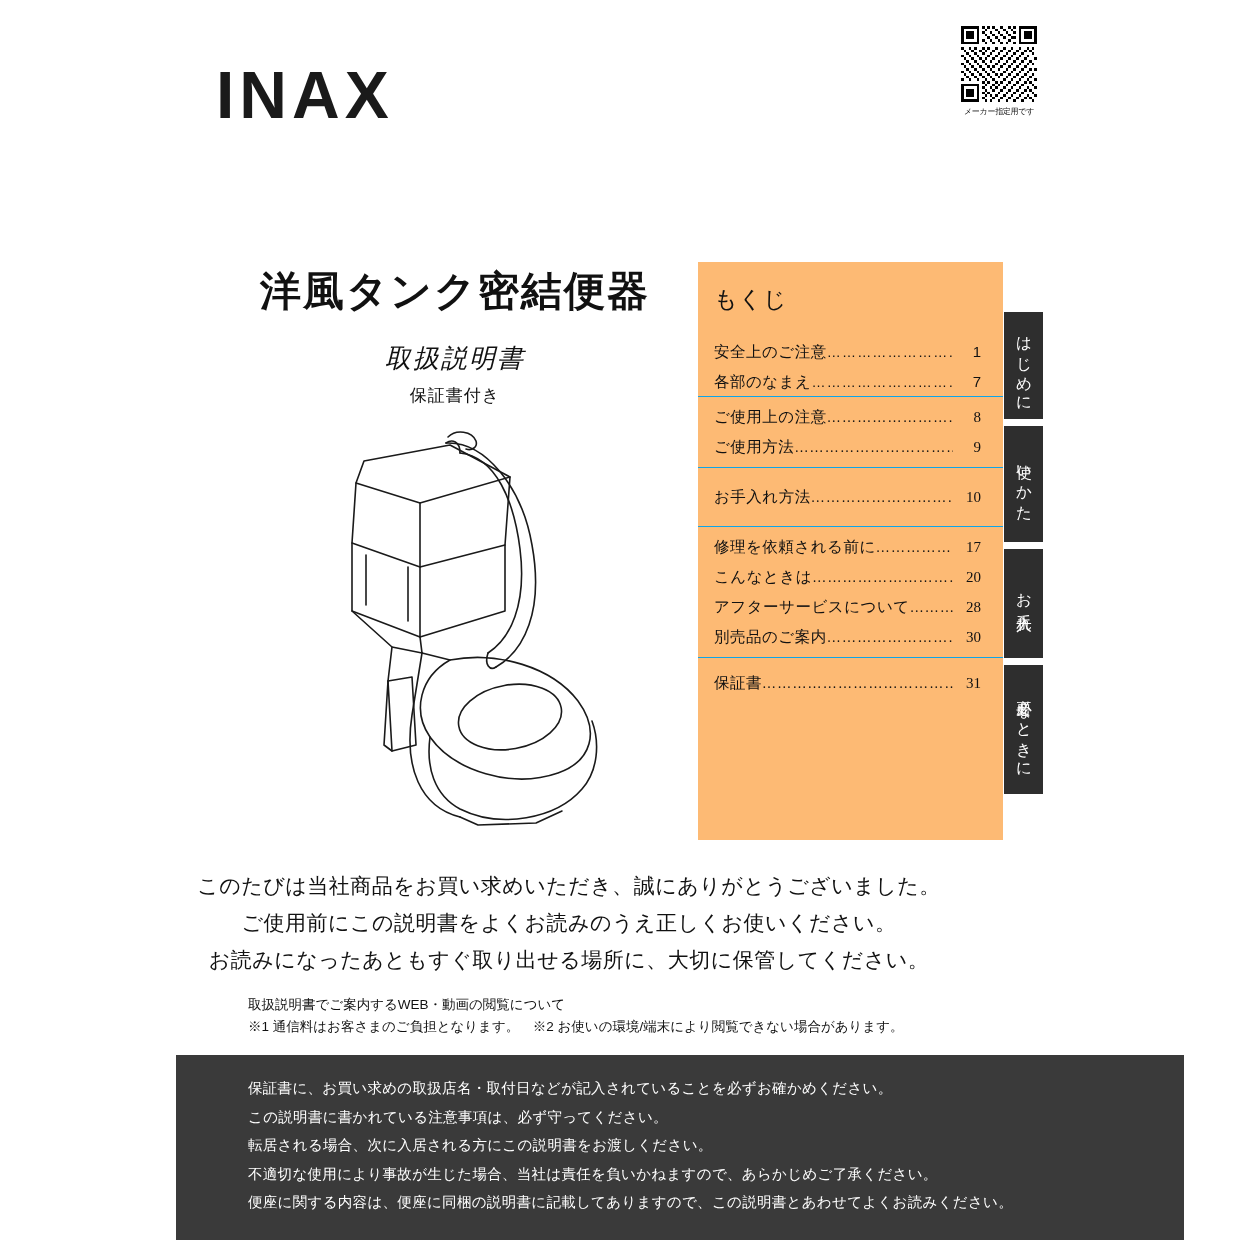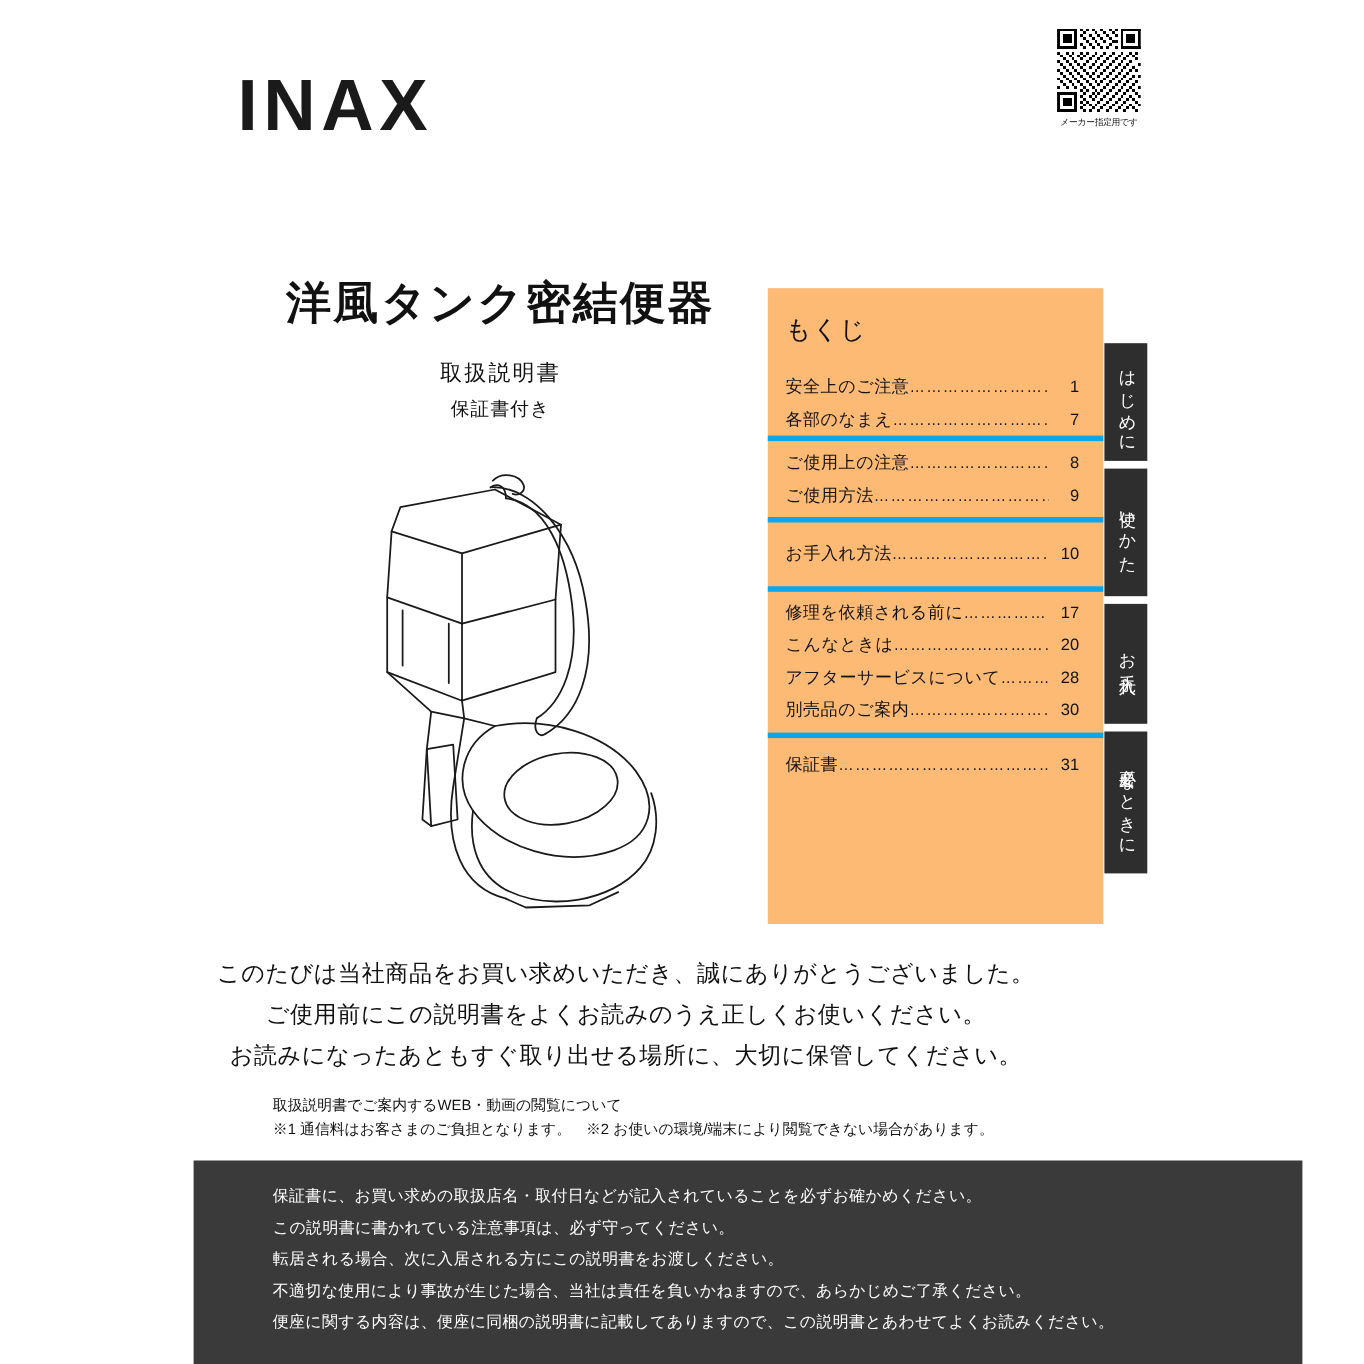"洋風タンク密結便器" .main-title { margin-top: none -> 16px }
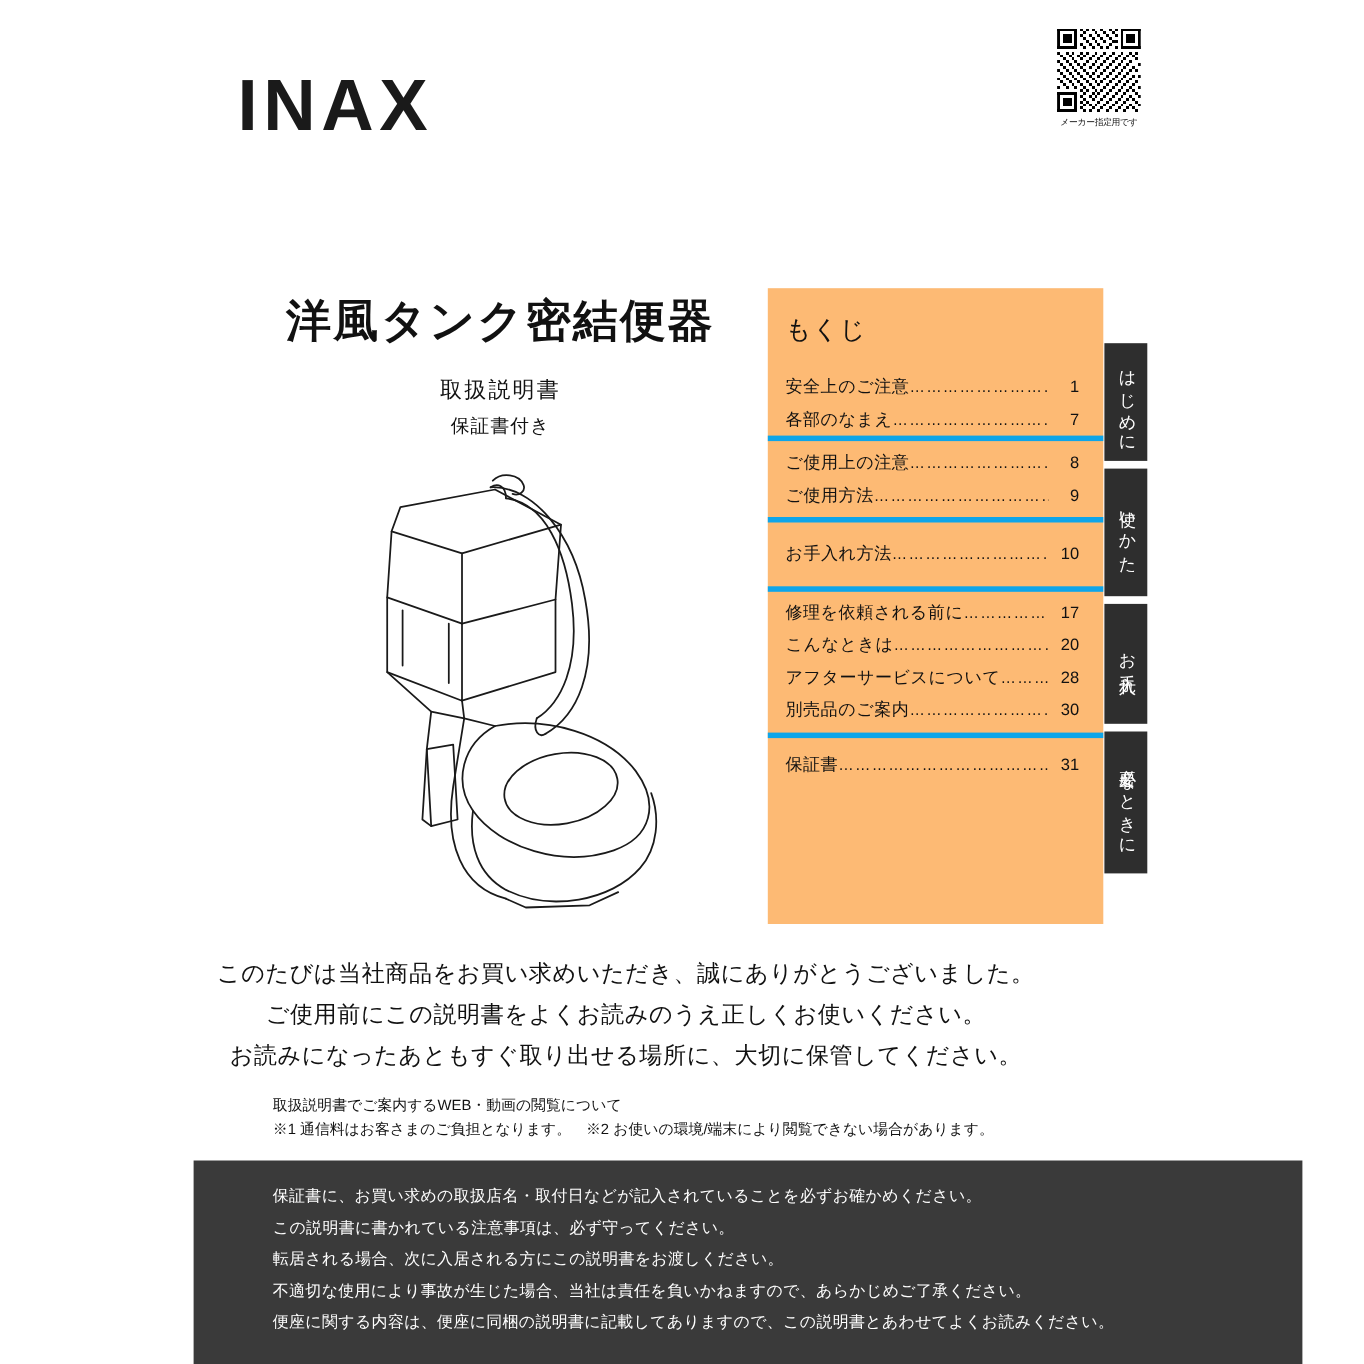"取扱説明書" .sub-title { font-size: 20px -> 26px; font-style: none -> italic }
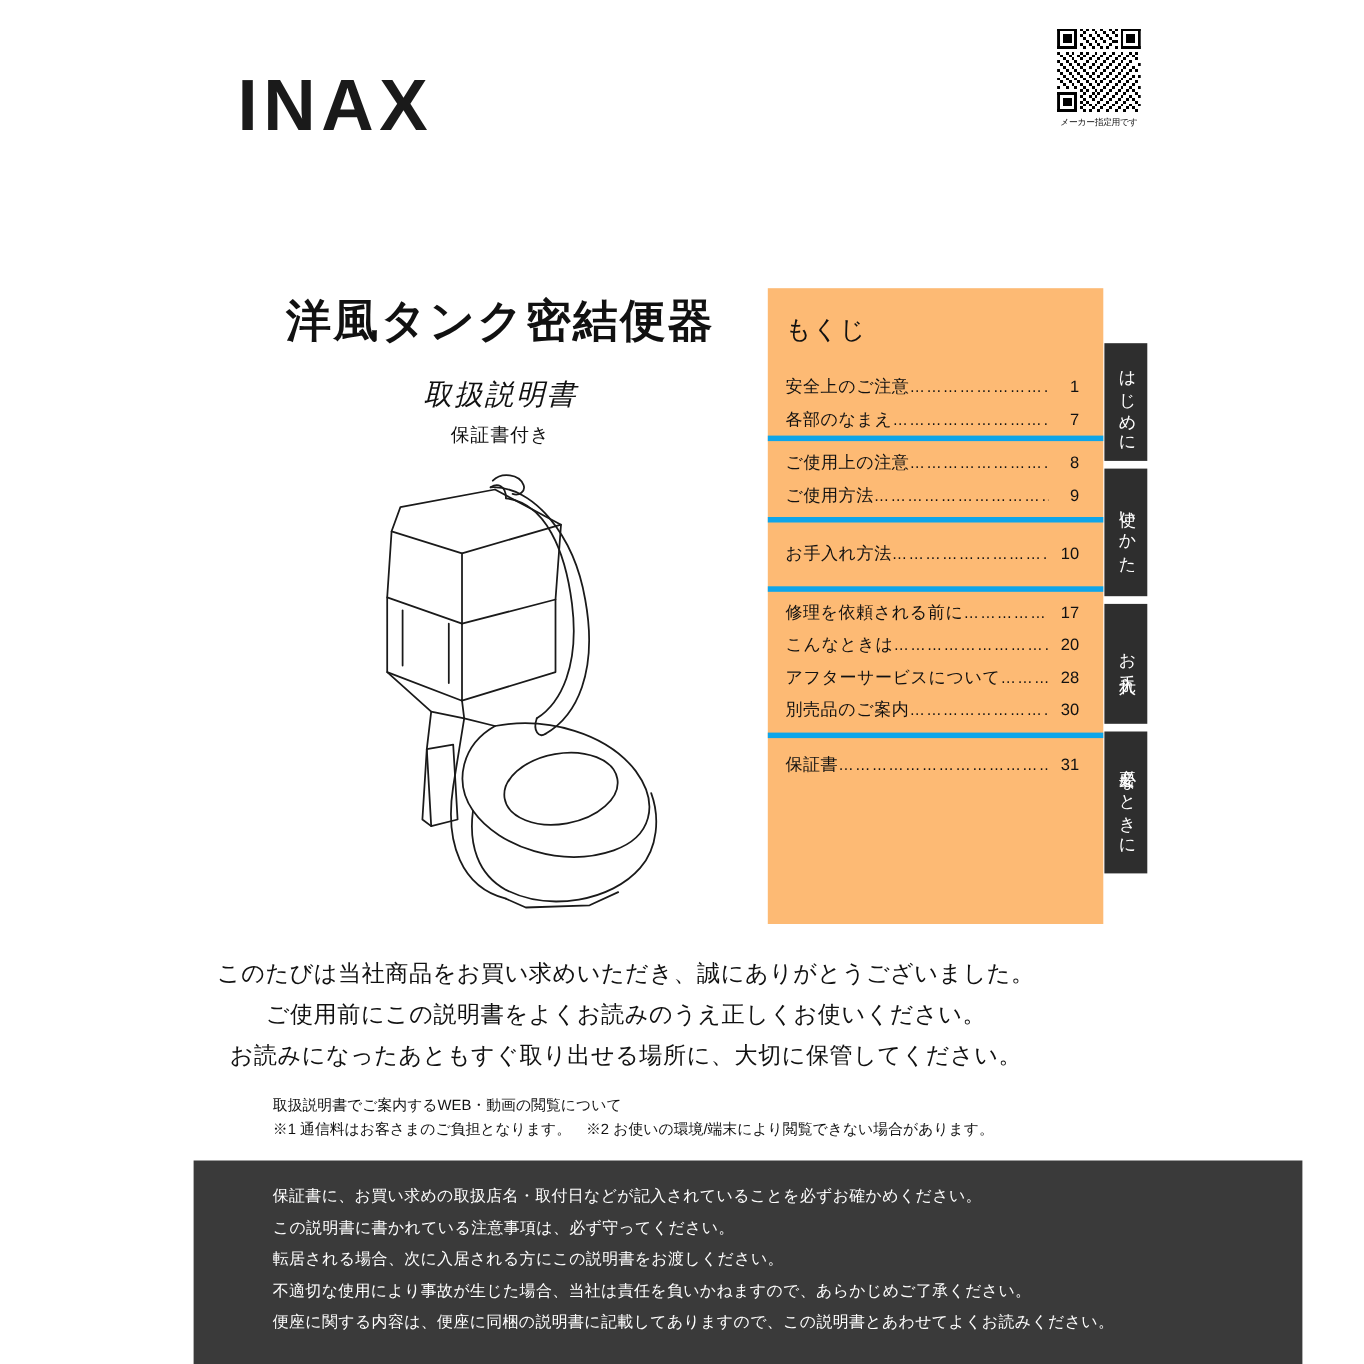"ご使用上の注意" .toc-group + .toc-group { border-top: 5px solid #0ea5e9 -> 1px solid #0ea5e9; font-family: none -> Liberation Serif, serif }
